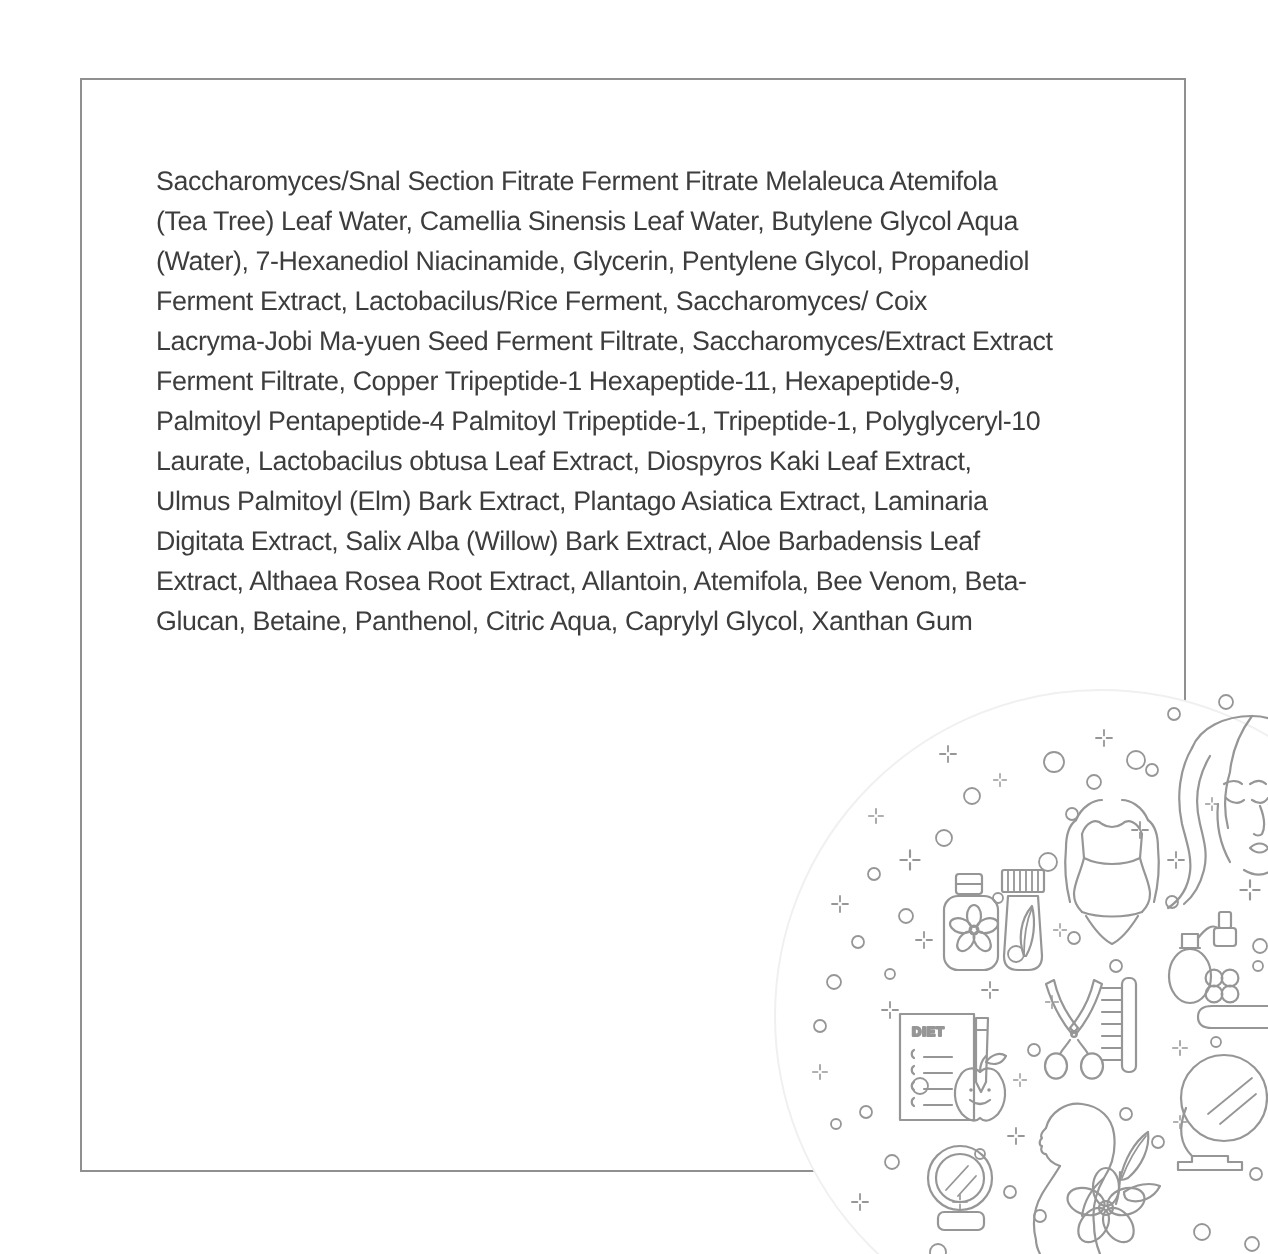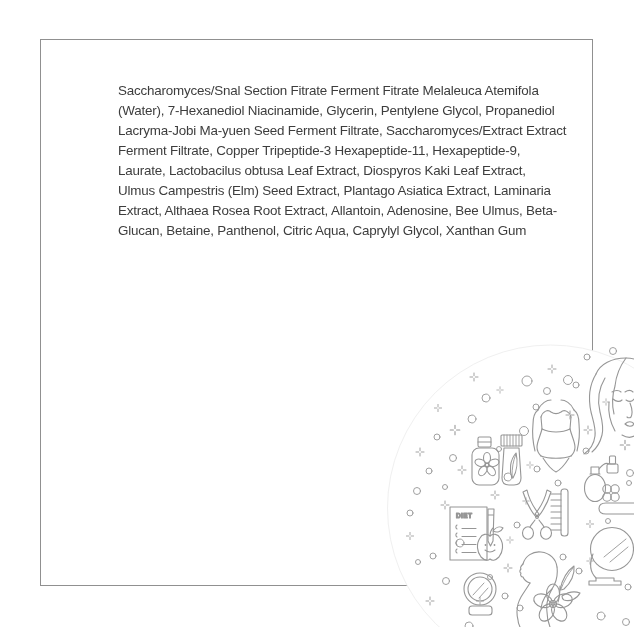"Saccharomyces/Snal Section Fitrate" .ingredients div { margin-left: 40px -> none }
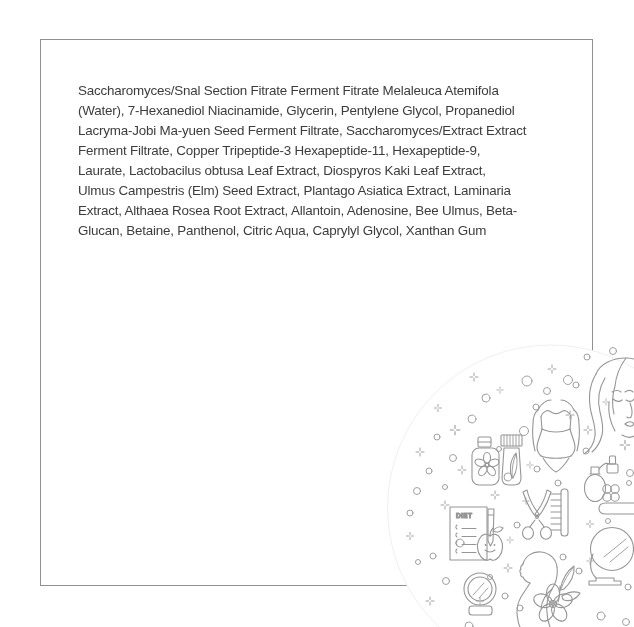"(Tea Tree) Leaf Water, Camellia" div { html: none -> <div>(Tea Tree) Leaf Water, Camellia Sinensis Leaf Water, Butylene Glycol Aqua</div> }
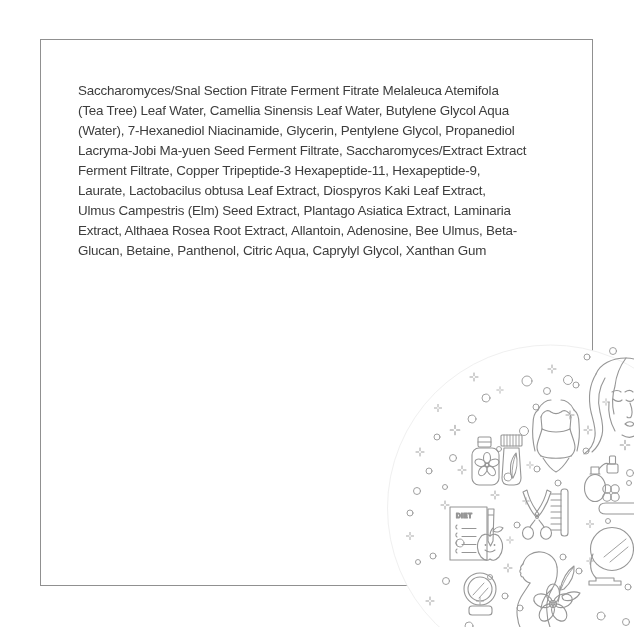"Ferment Extract, Lactobacilus/Rice" div { html: none -> <div>Ferment Extract, Lactobacilus/Rice Ferment, Saccharomyces/ Coix</div> }
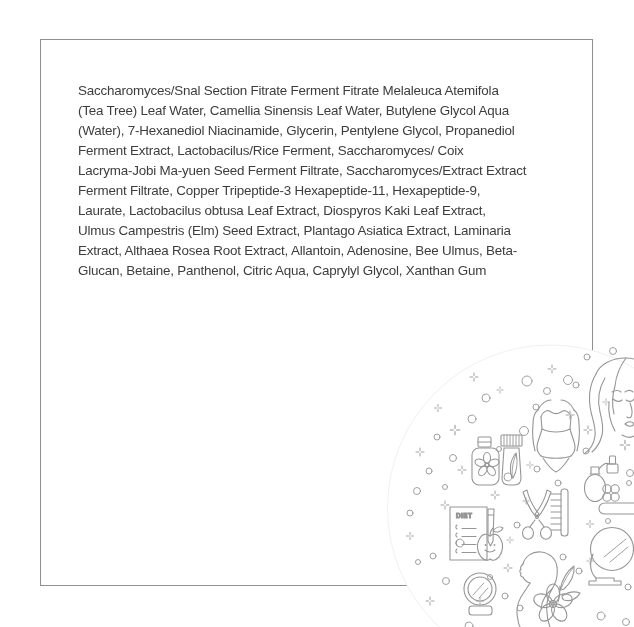"Ferment Filtrate, Copper Tripeptide-3" div { text: Tripeptide-3 -> Tripeptide-1 }
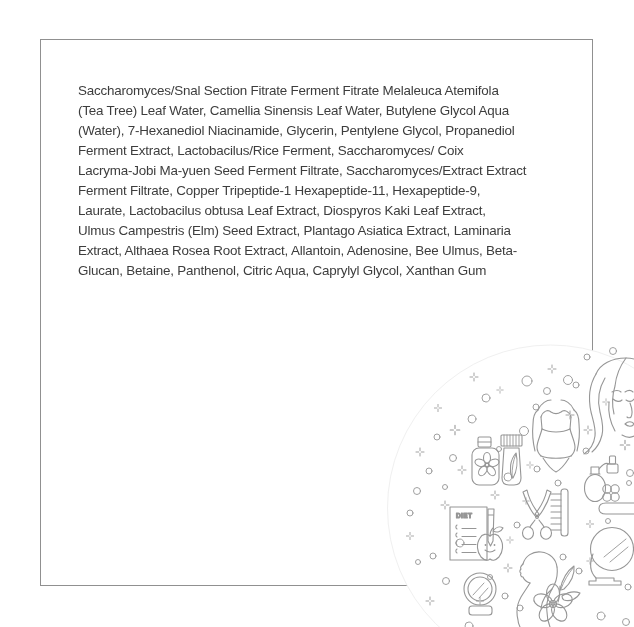"Palmitoyl Pentapeptide-4 Palmitoyl" div { html: none -> <div>Palmitoyl Pentapeptide-4 Palmitoyl Tripeptide-1, Tripeptide-1, Polyglyceryl-10</div> }
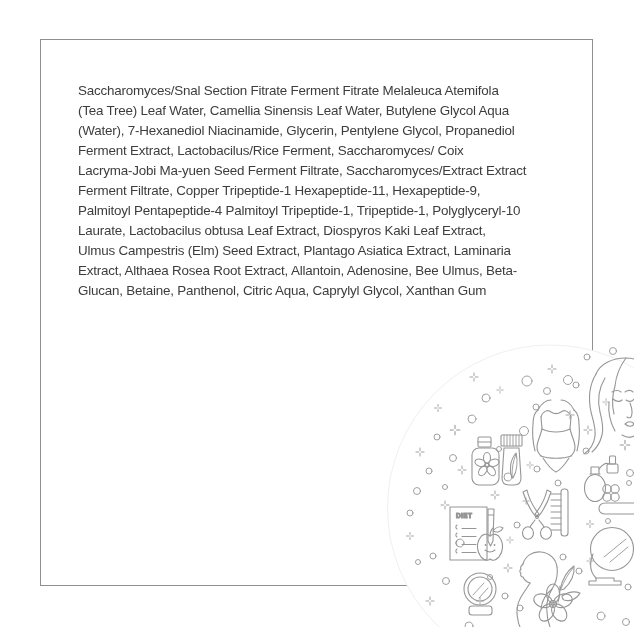"Ulmus Campestris (Elm) Seed Extract," div { text: Campestris (Elm) Seed -> Palmitoyl (Elm) Bark }
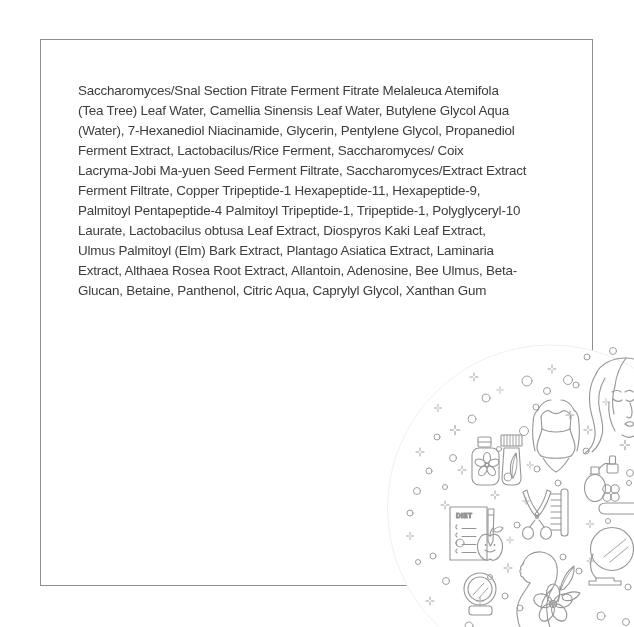"Digitata Extract, Salix Alba (Willow)" div { html: none -> <div>Digitata Extract, Salix Alba (Willow) Bark Extract, Aloe Barbadensis Leaf</div> }
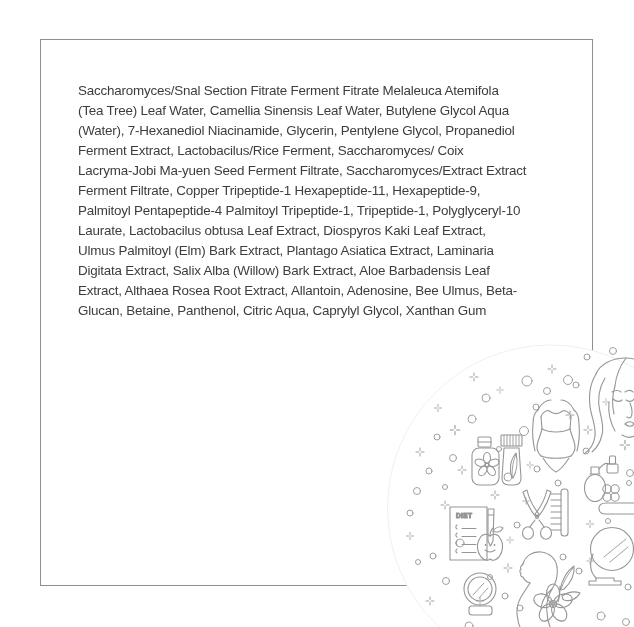"Extract, Althaea Rosea Root Extract," div { text: Adenosine, Bee Ulmus -> Atemifola, Bee Venom }
